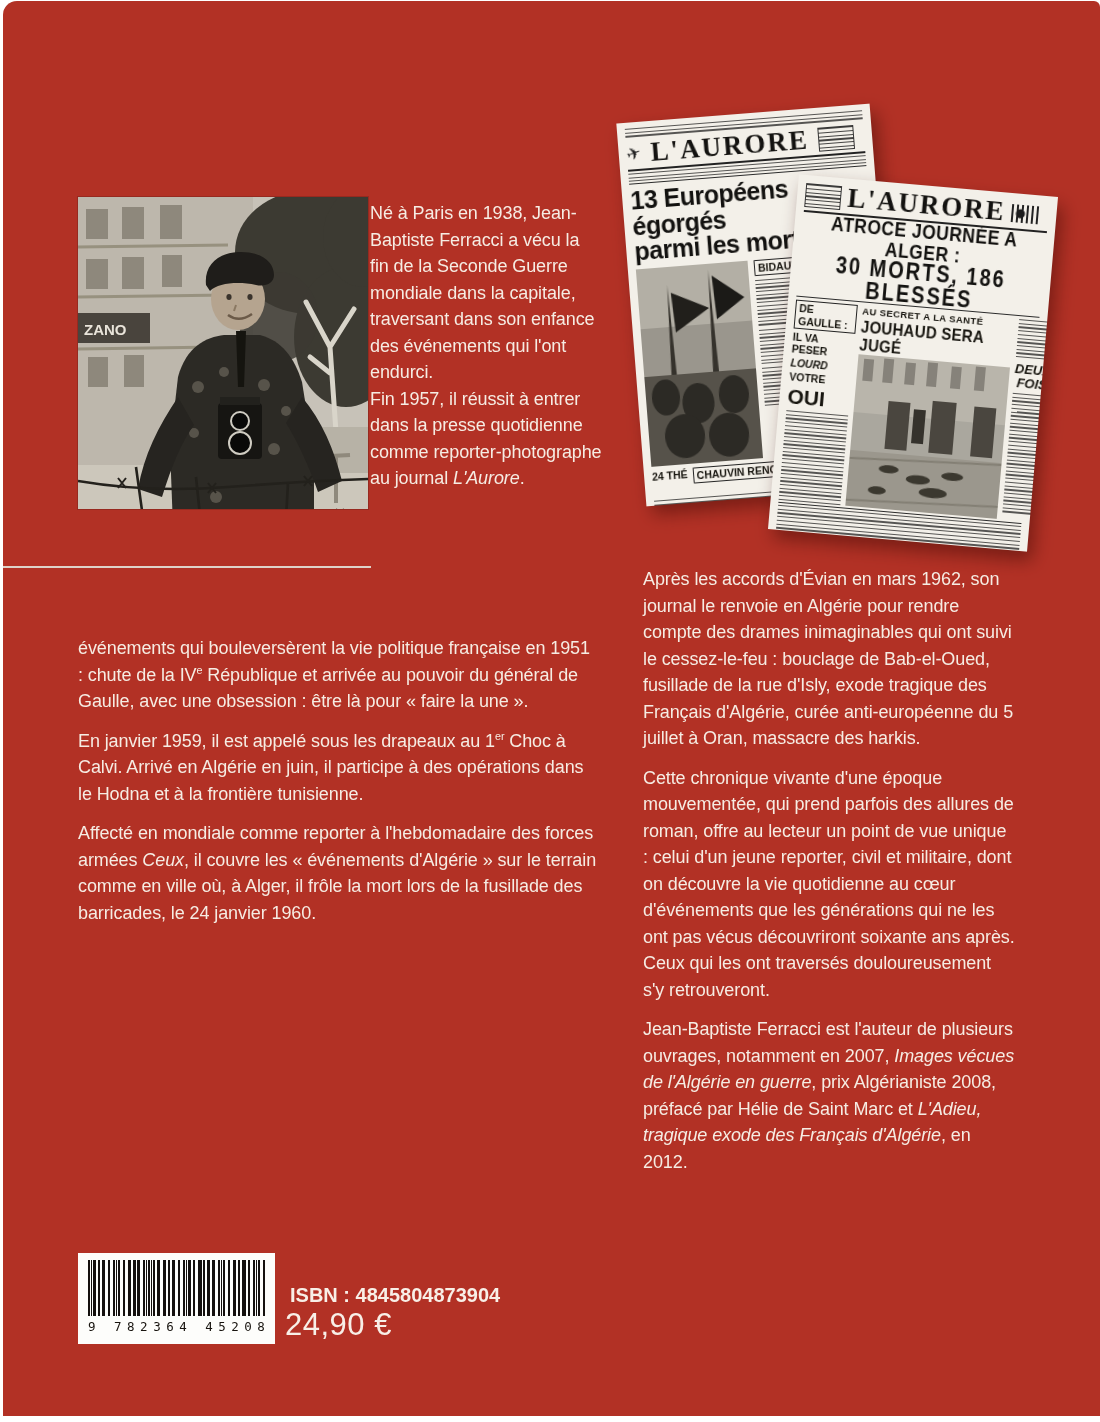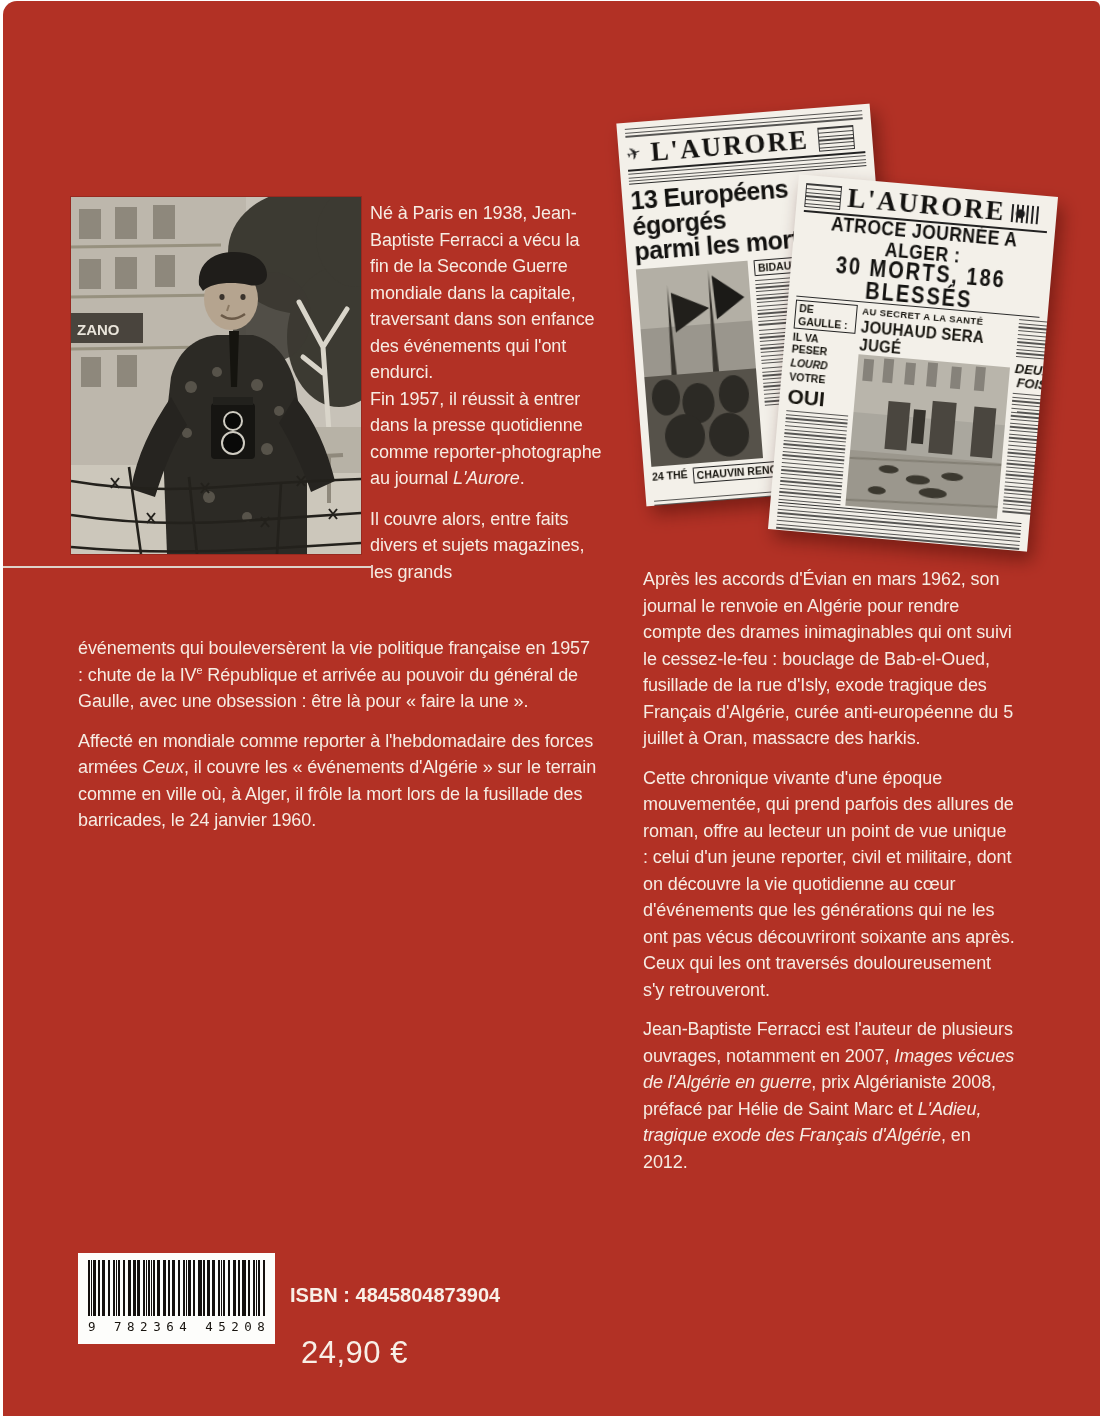"ZANO" .photo { height: 357px -> 312px; left: 68px -> 75px }
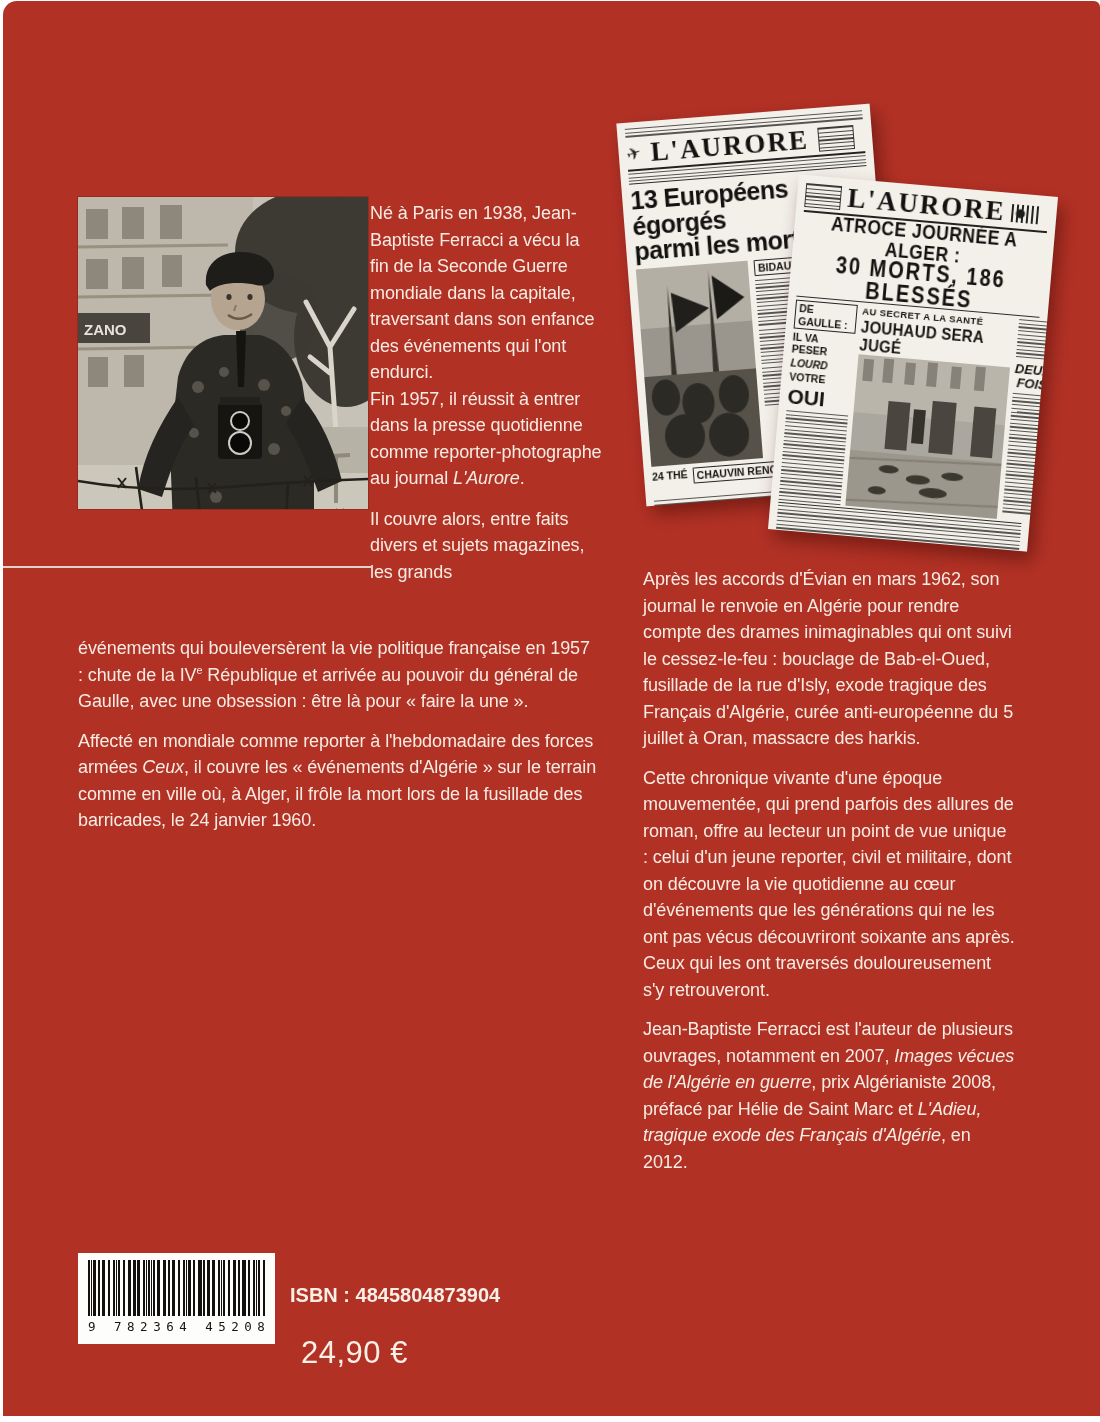"Il couvre alors, entre faits" p.gap { html: <p><span>Il couvre alors, entre faits divers et sujets magazines, les grands</span></p> -> none }
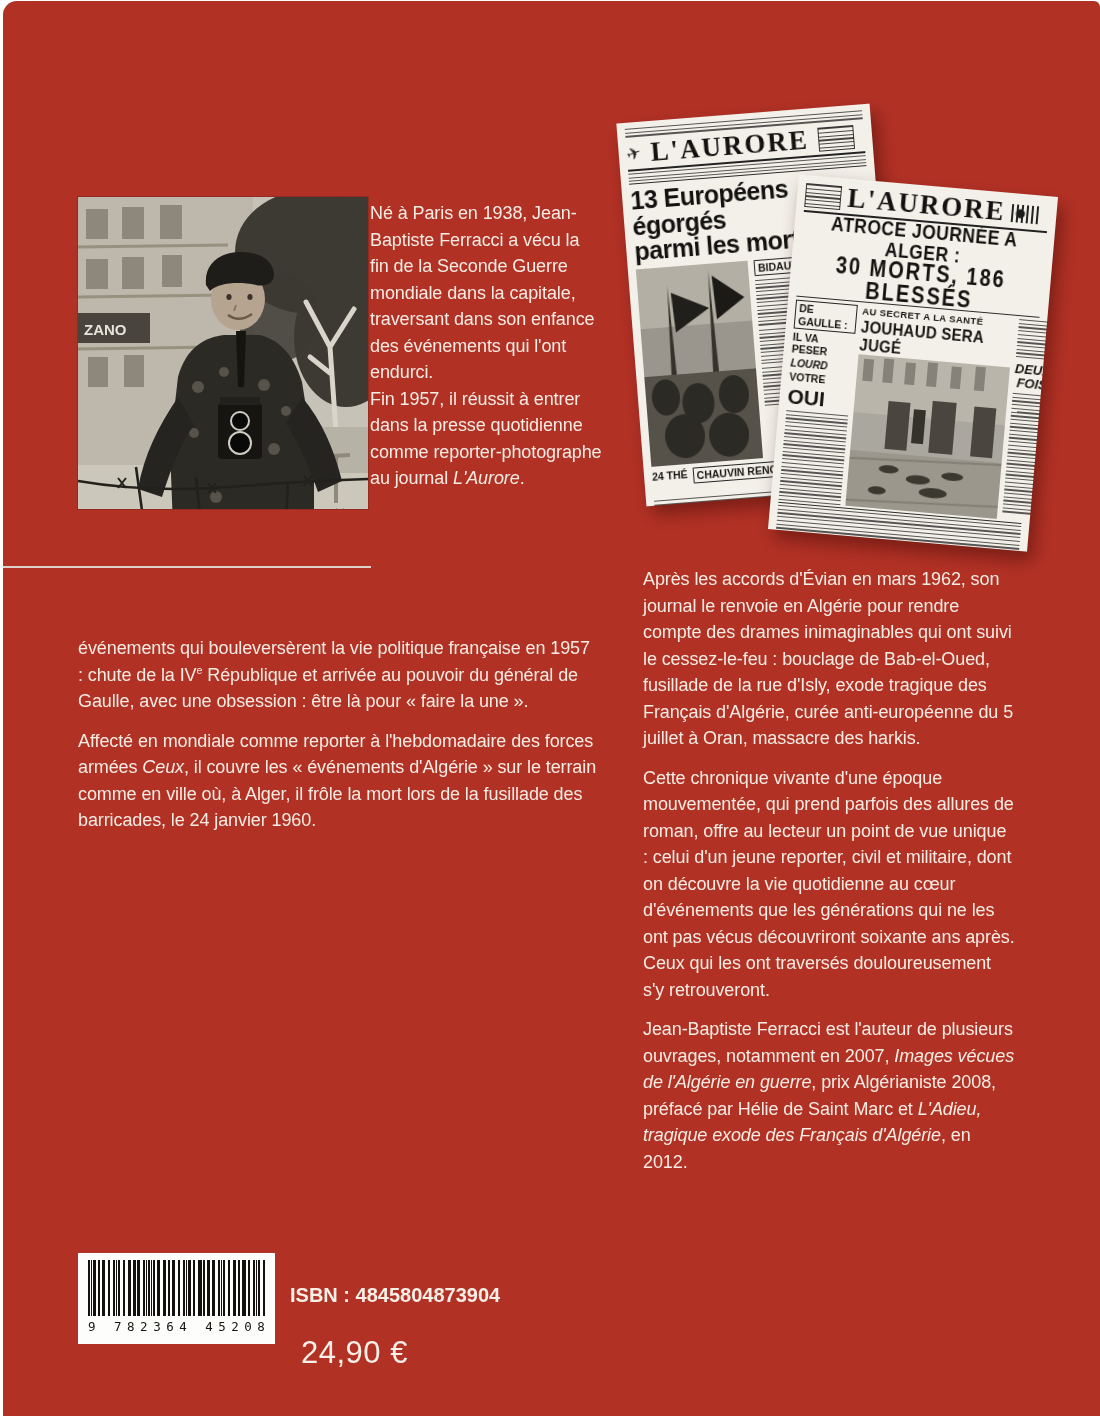"événements qui bouleversèrent la vie" span { text: 1957 -> 1951 }
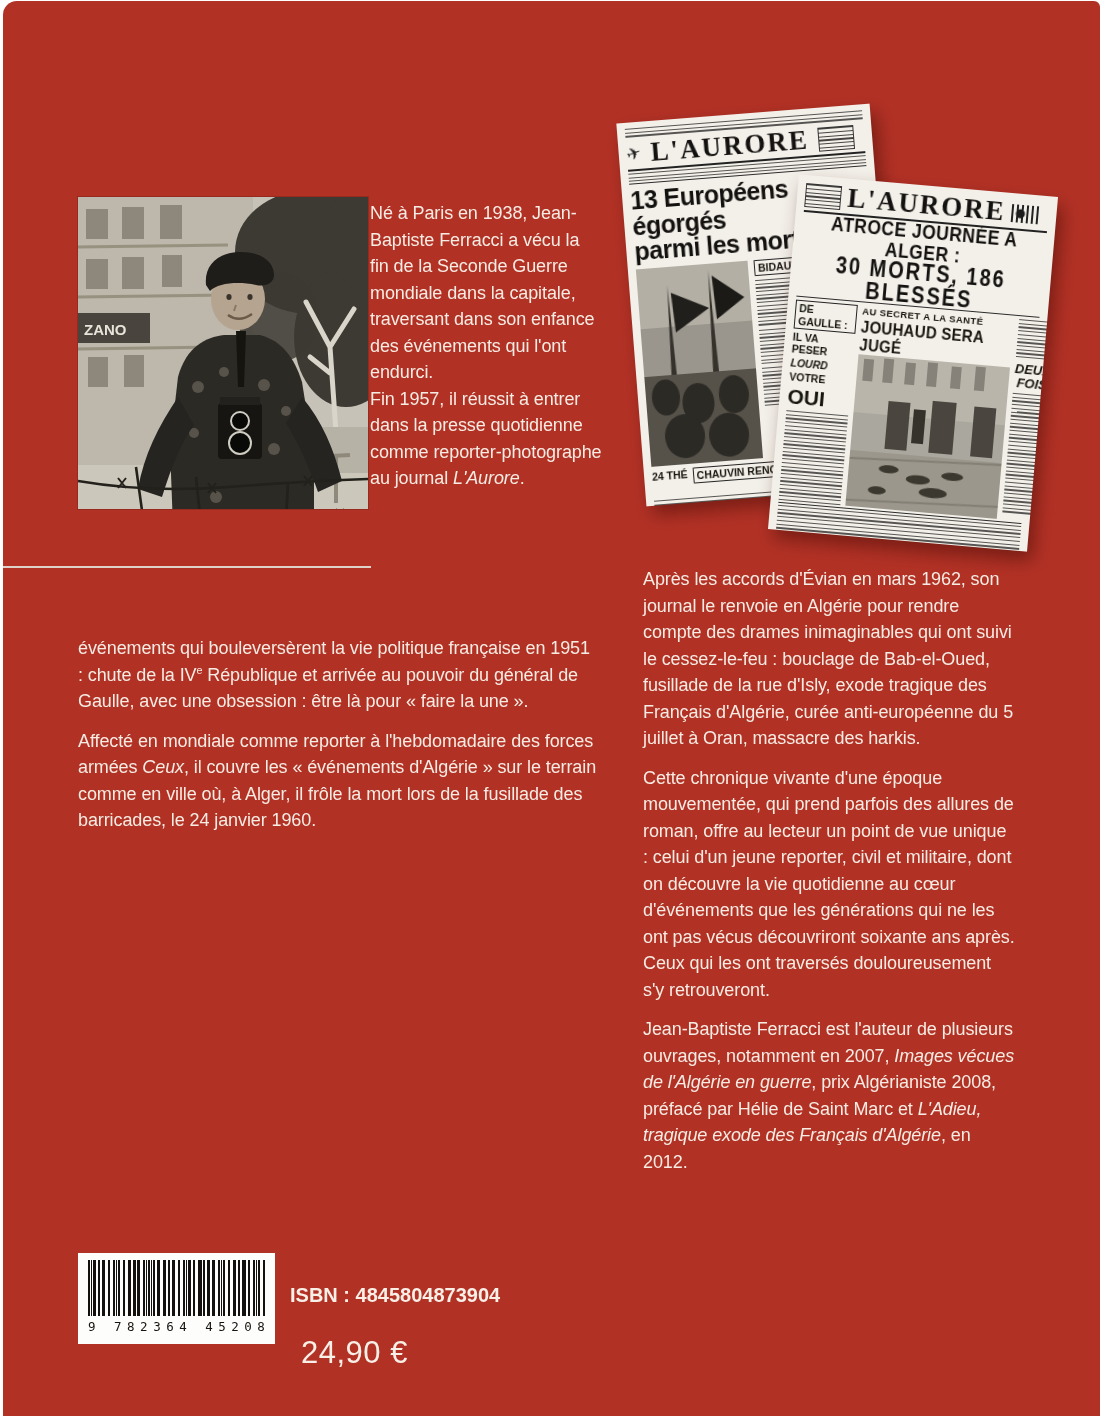"En janvier 1959, il est" p { html: none -> <p><span>En janvier 1959, il est appelé sous les drapeaux au 1</span><sup>er</sup><span> Choc à Calvi. Arrivé en Algérie en juin, il participe à des opérations dans le Hodna et à la frontière tunisienne.</span></p> }
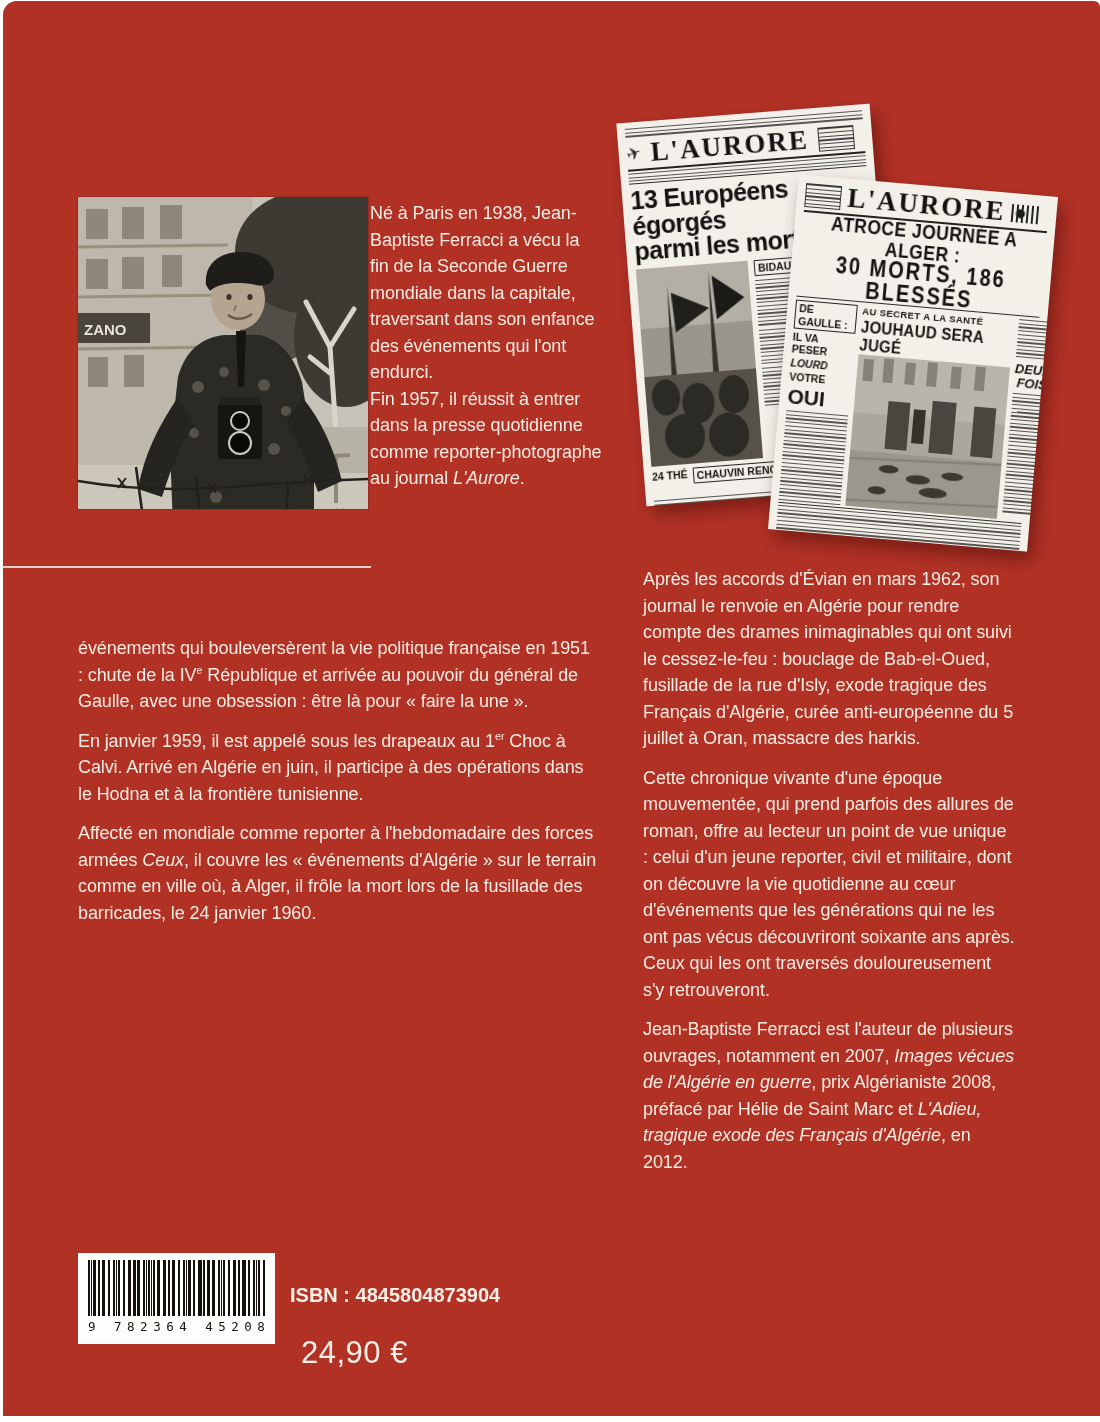"24,90 €" .price { left: 298px -> 282px; margin-top: 28px -> none }
